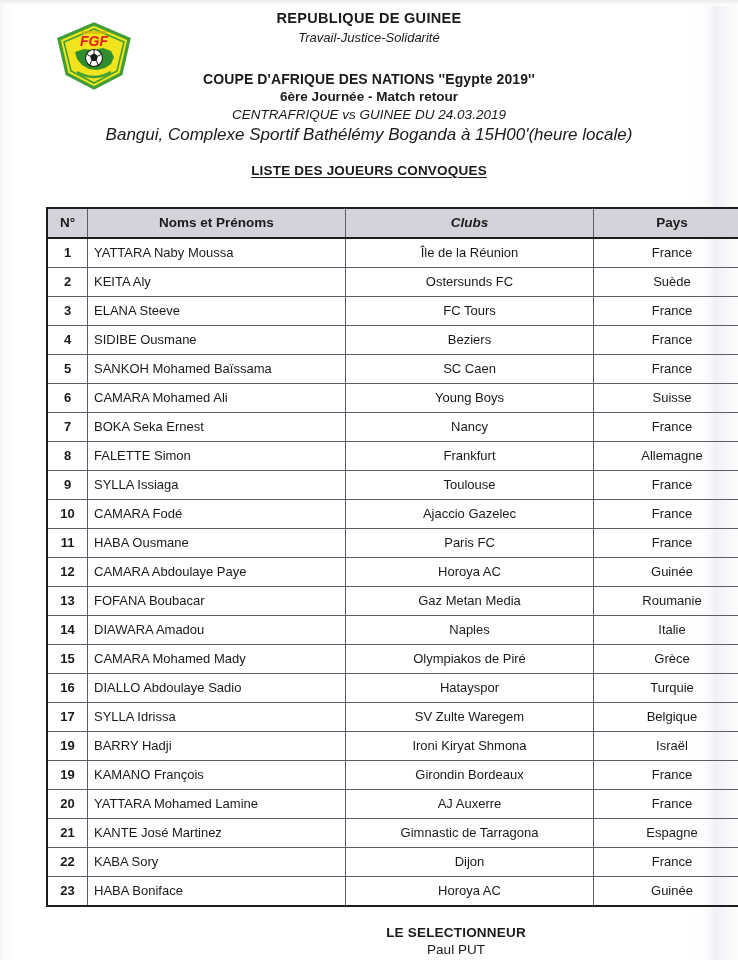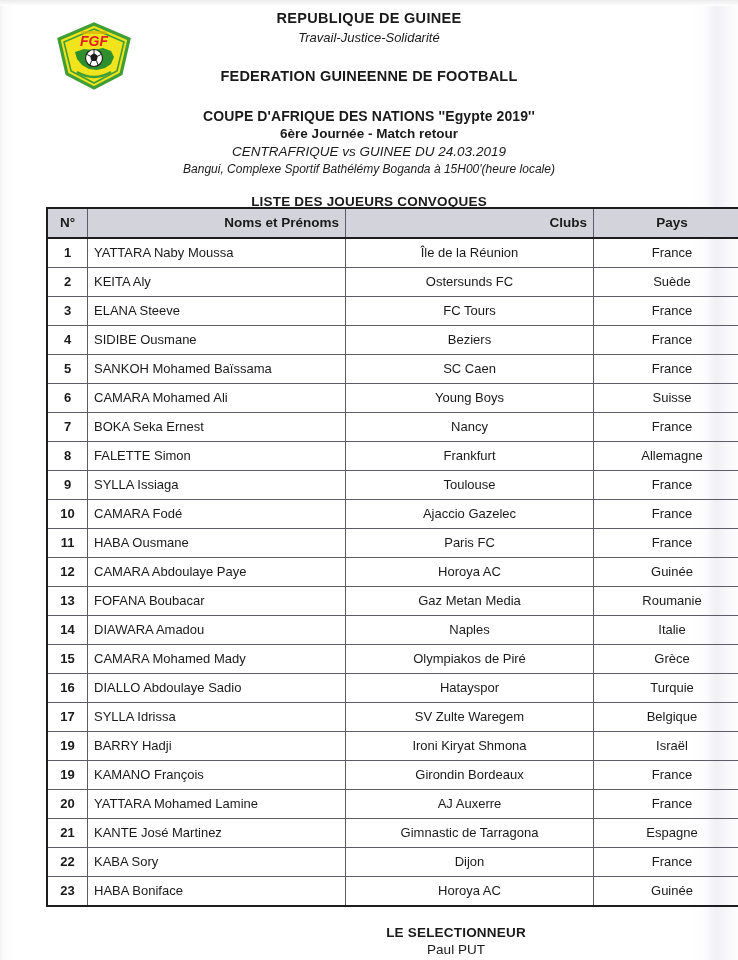"FEDERATION GUINEENNE DE FOOTBALL" div.t-federation { html: <div>FEDERATION GUINEENNE DE FOOTBALL</div> -> none }
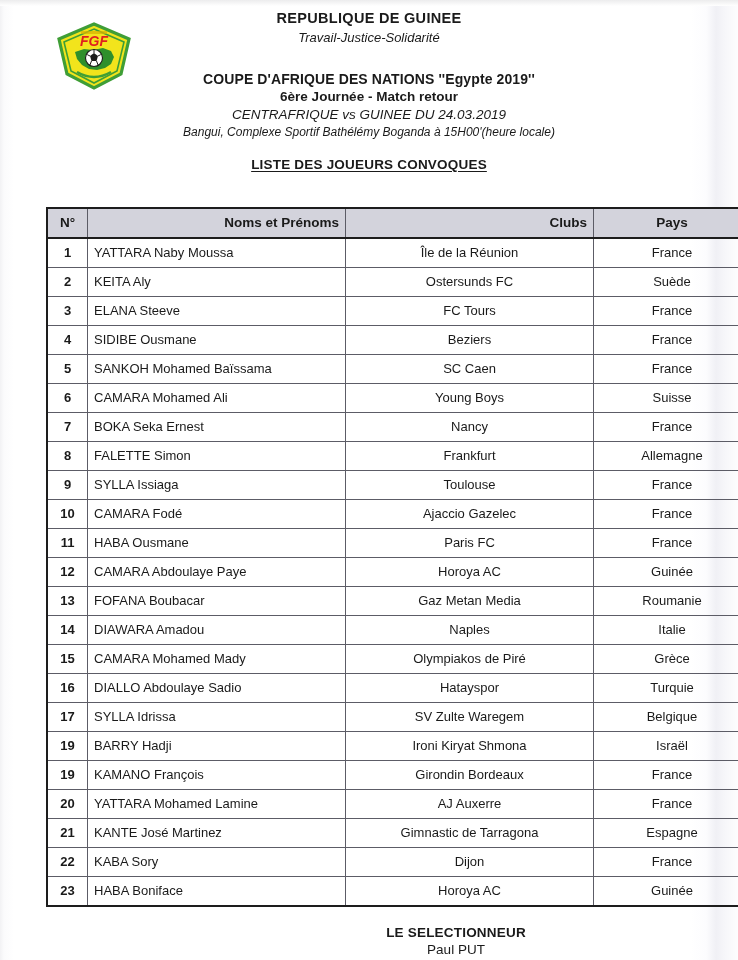"Bangui, Complexe Sportif Bathélémy" .t-venue { font-size: 12px -> 17px }
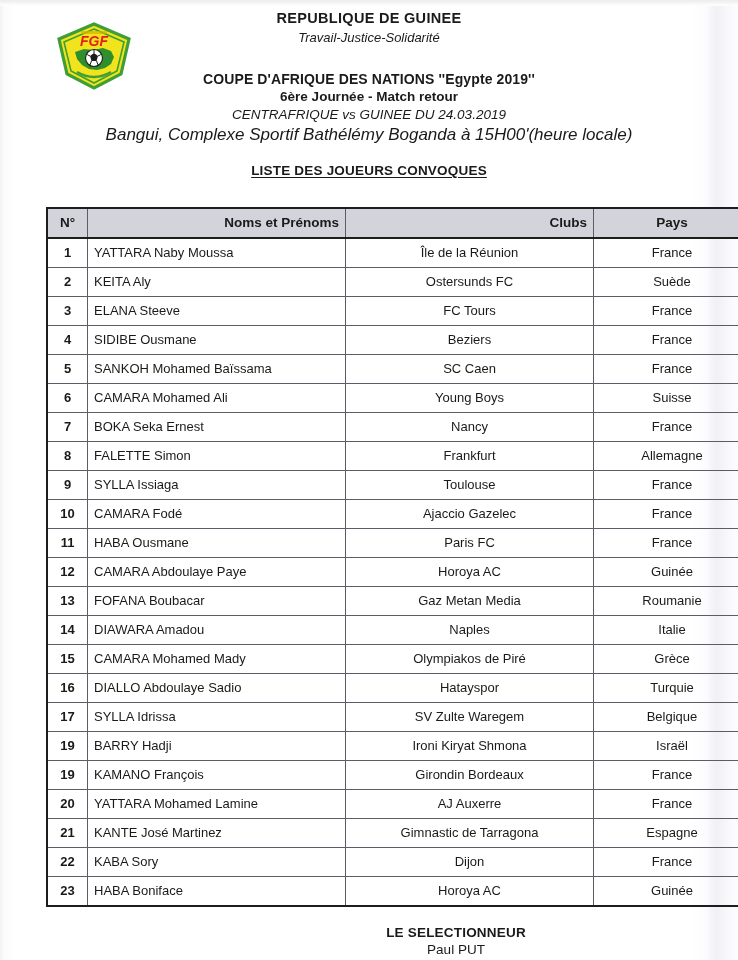"Noms et Prénoms" .col-name { text-align: right -> center }
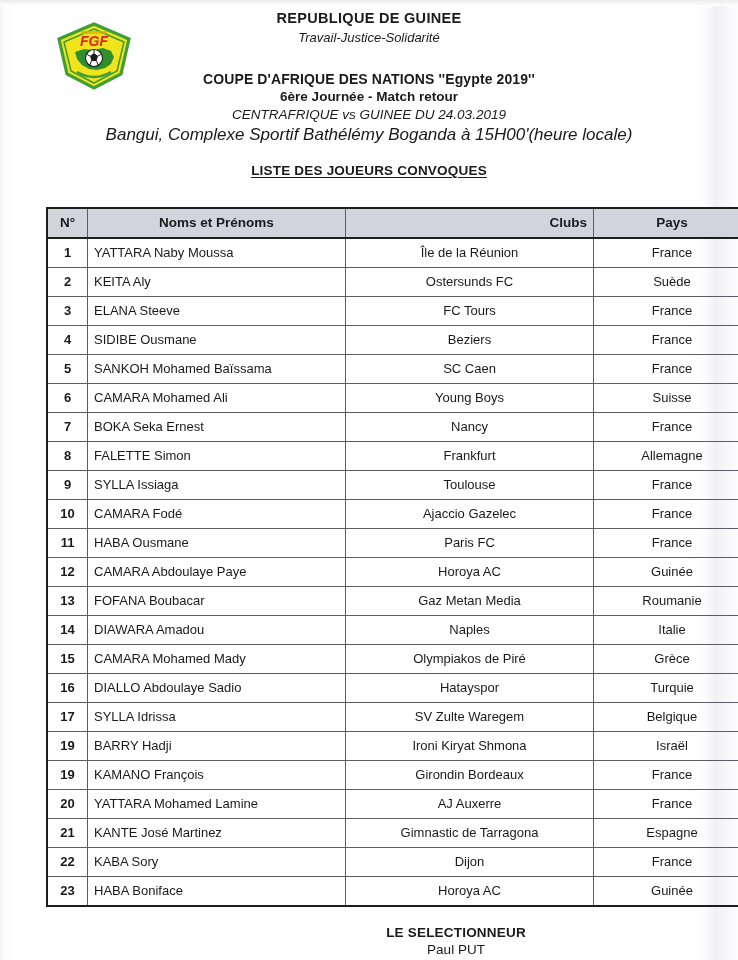"Clubs" .col-club { font-style: none -> italic; text-align: right -> center }
